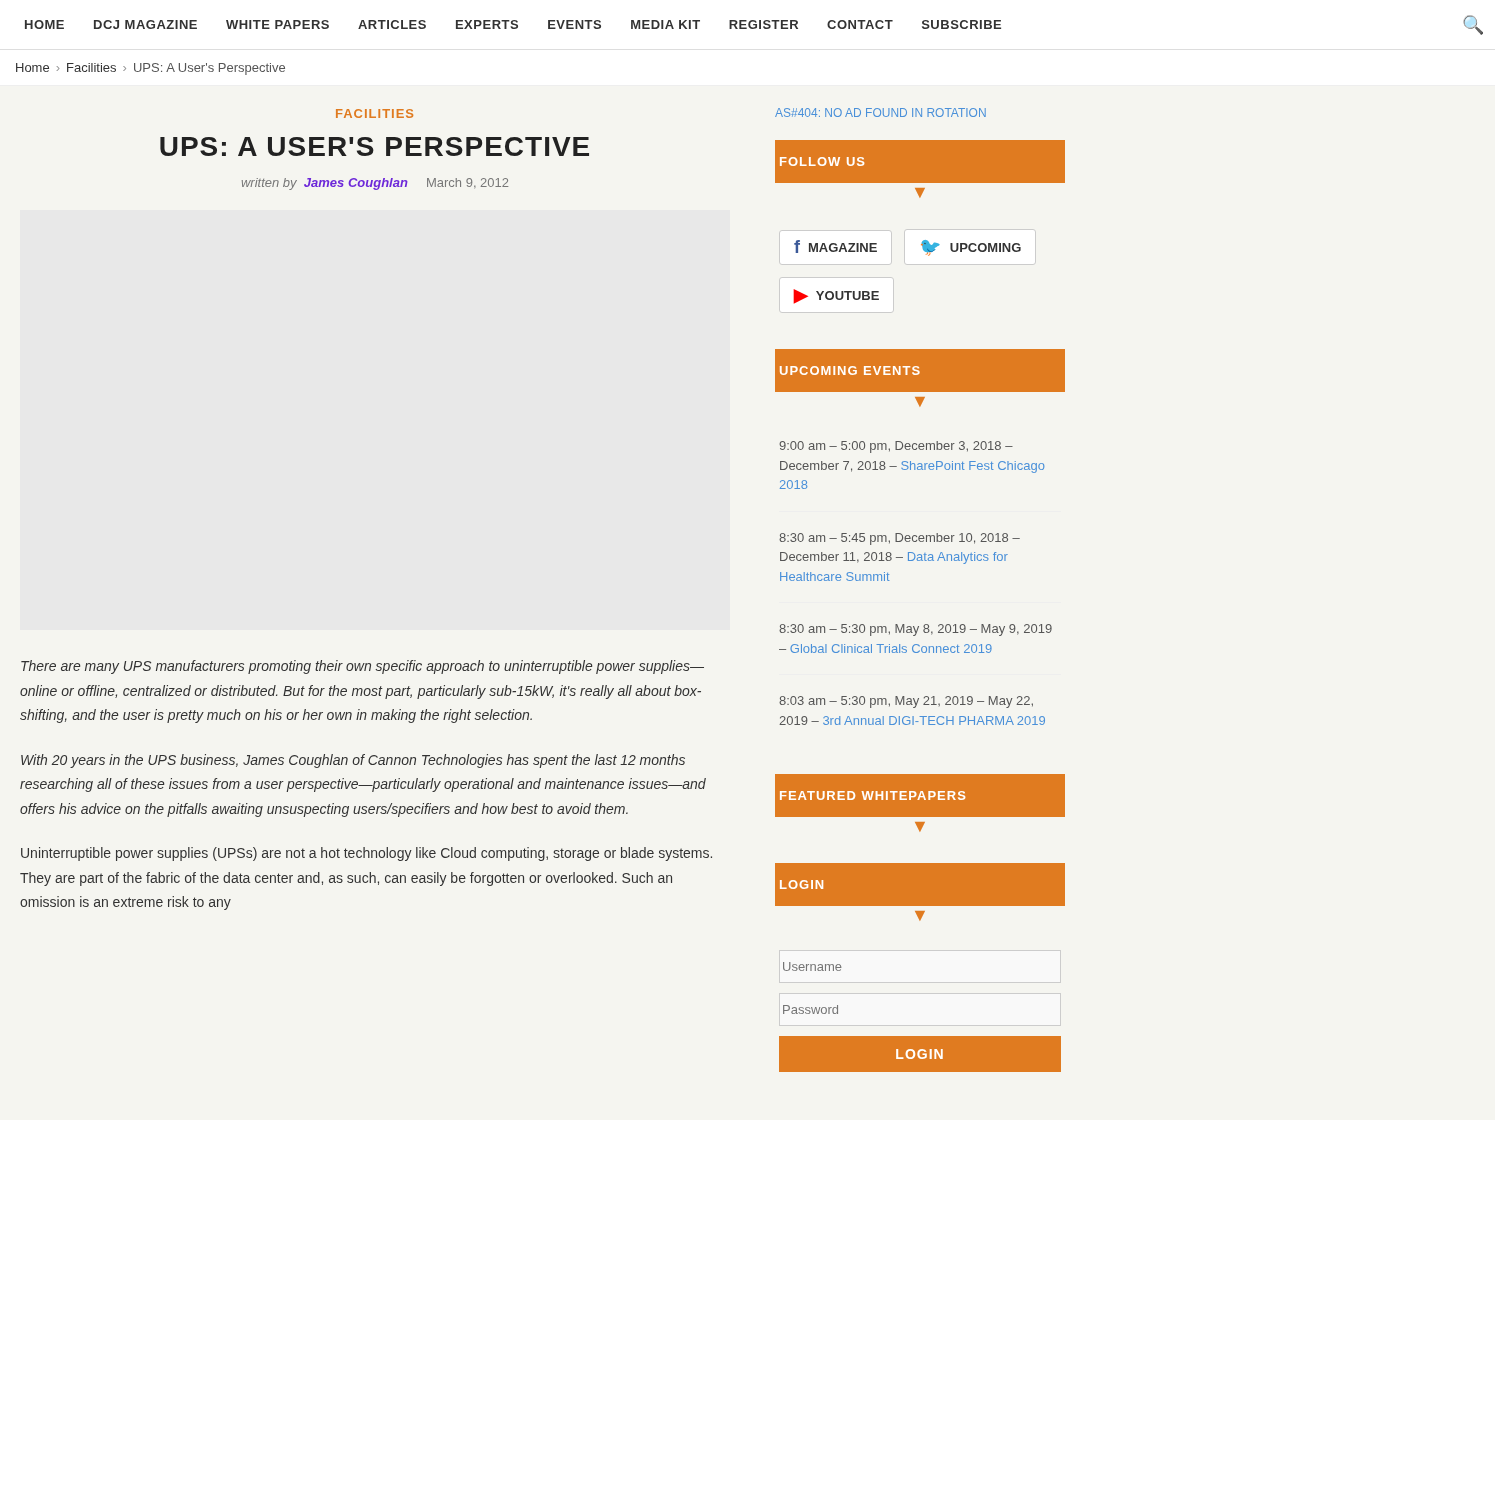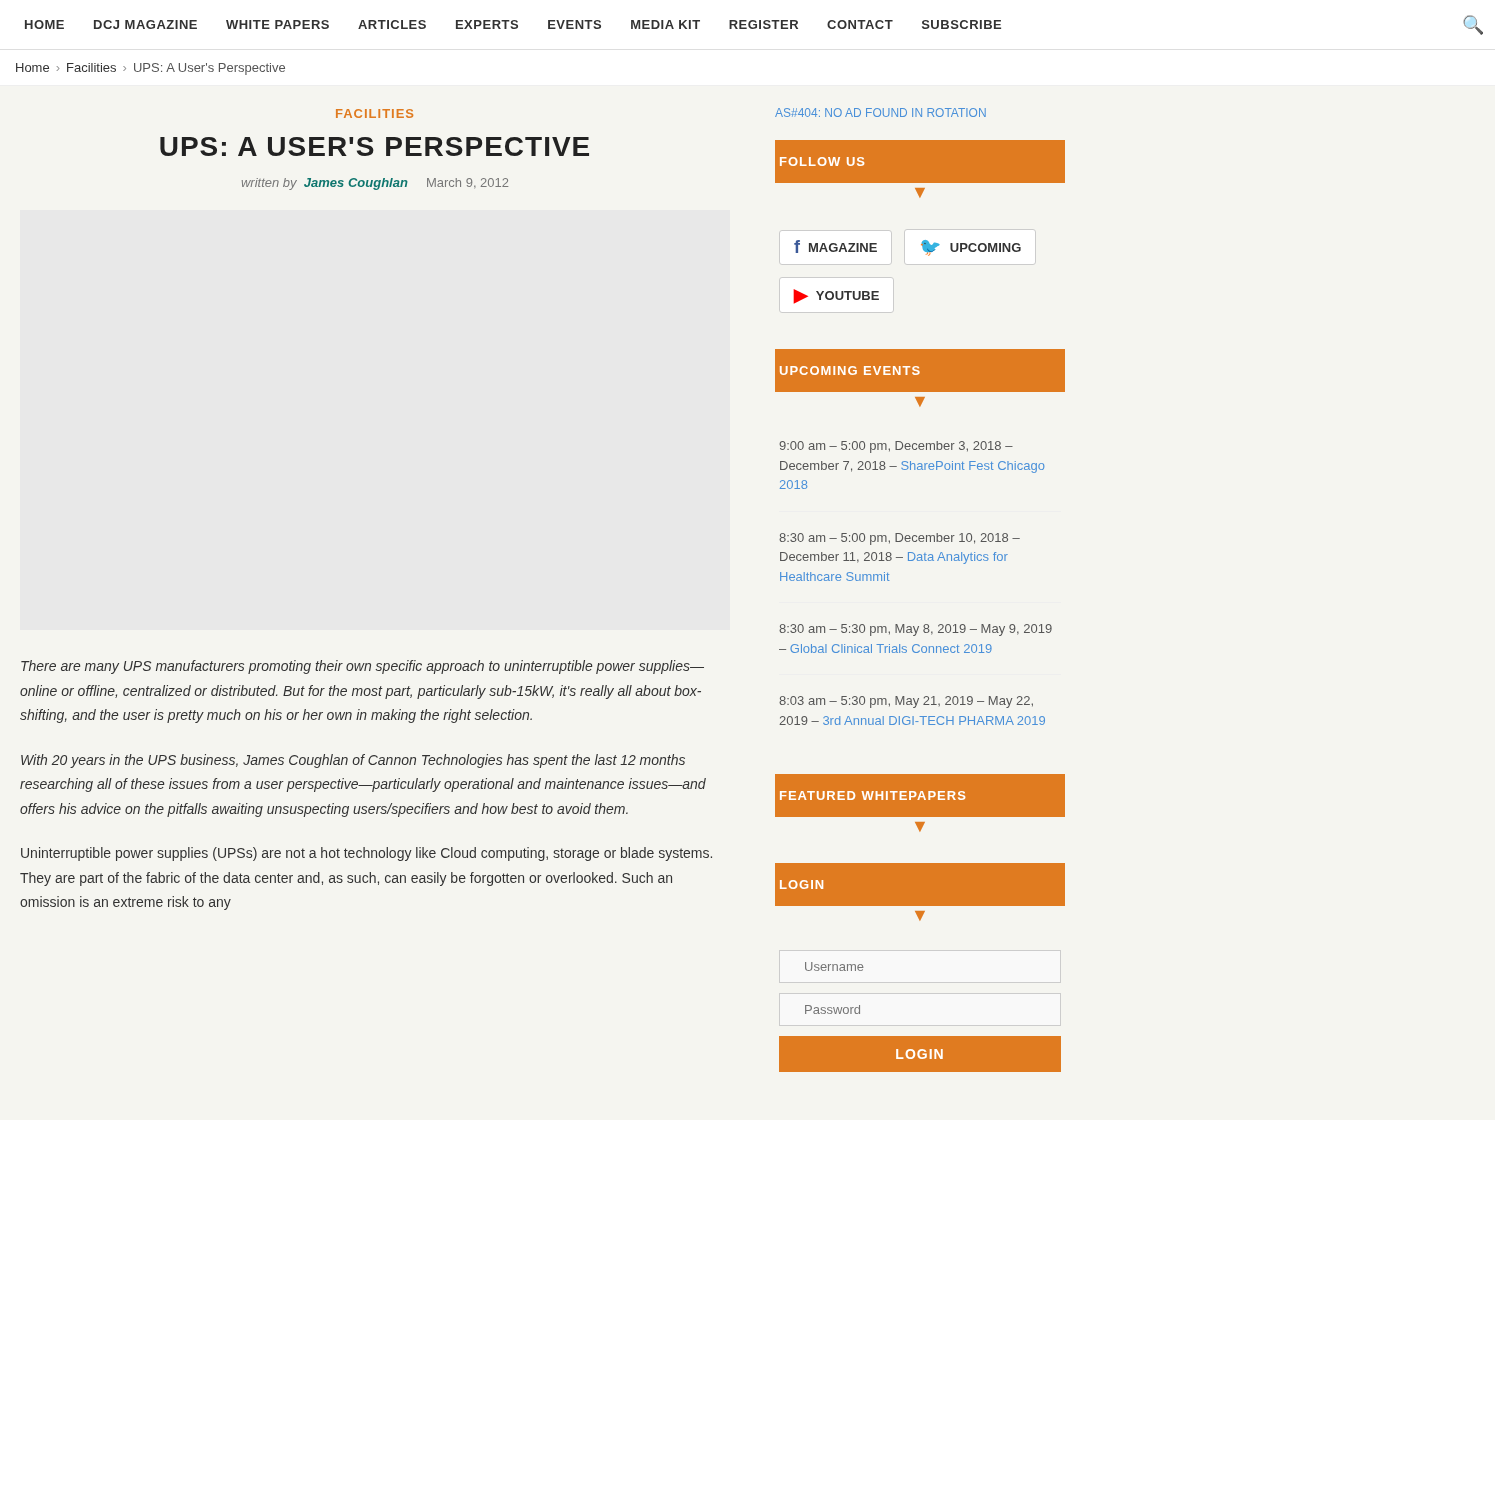"James Coughlan" .article-meta .author-name { color: #0f766e -> #6d28d9 }
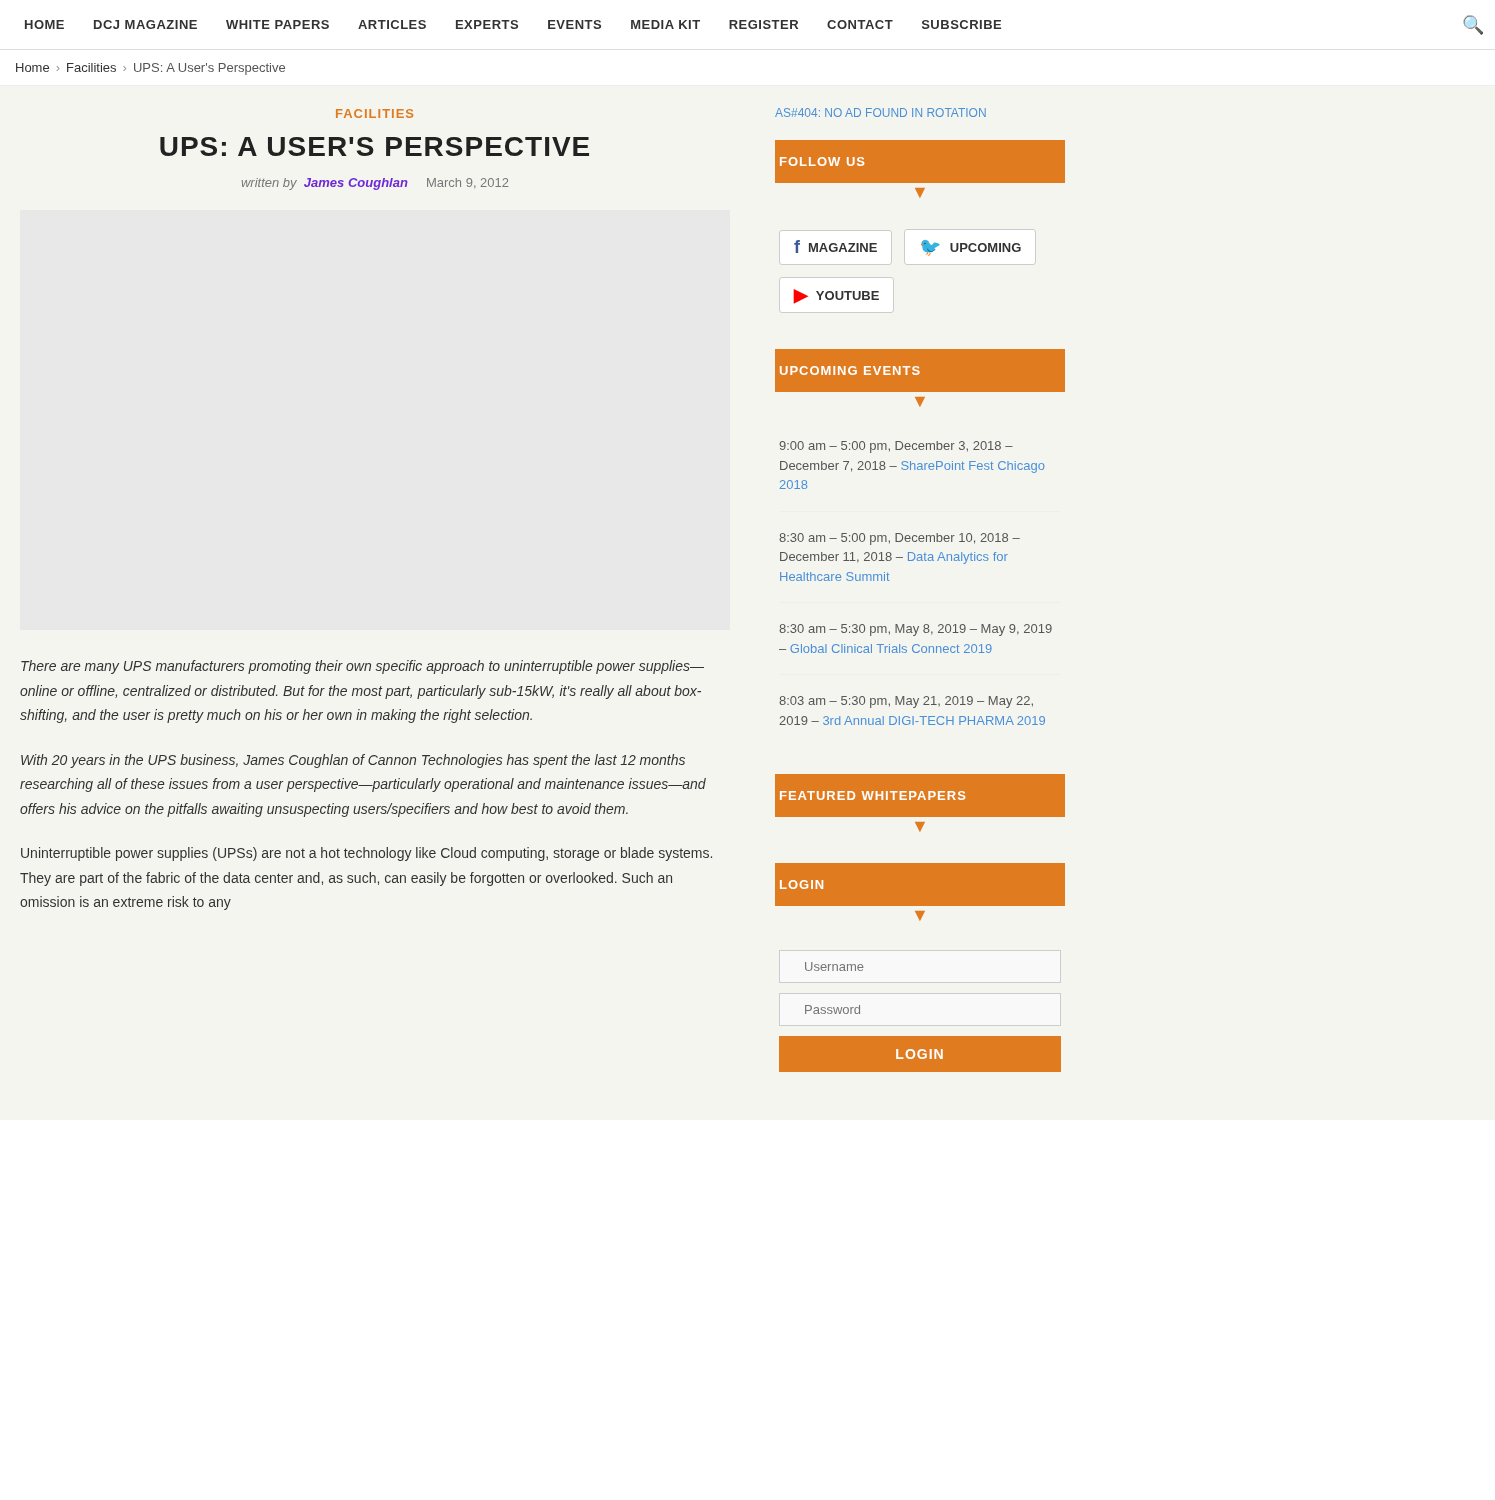"8:30 am – 5:00 pm," span { text: 5:00 -> 5:45 }
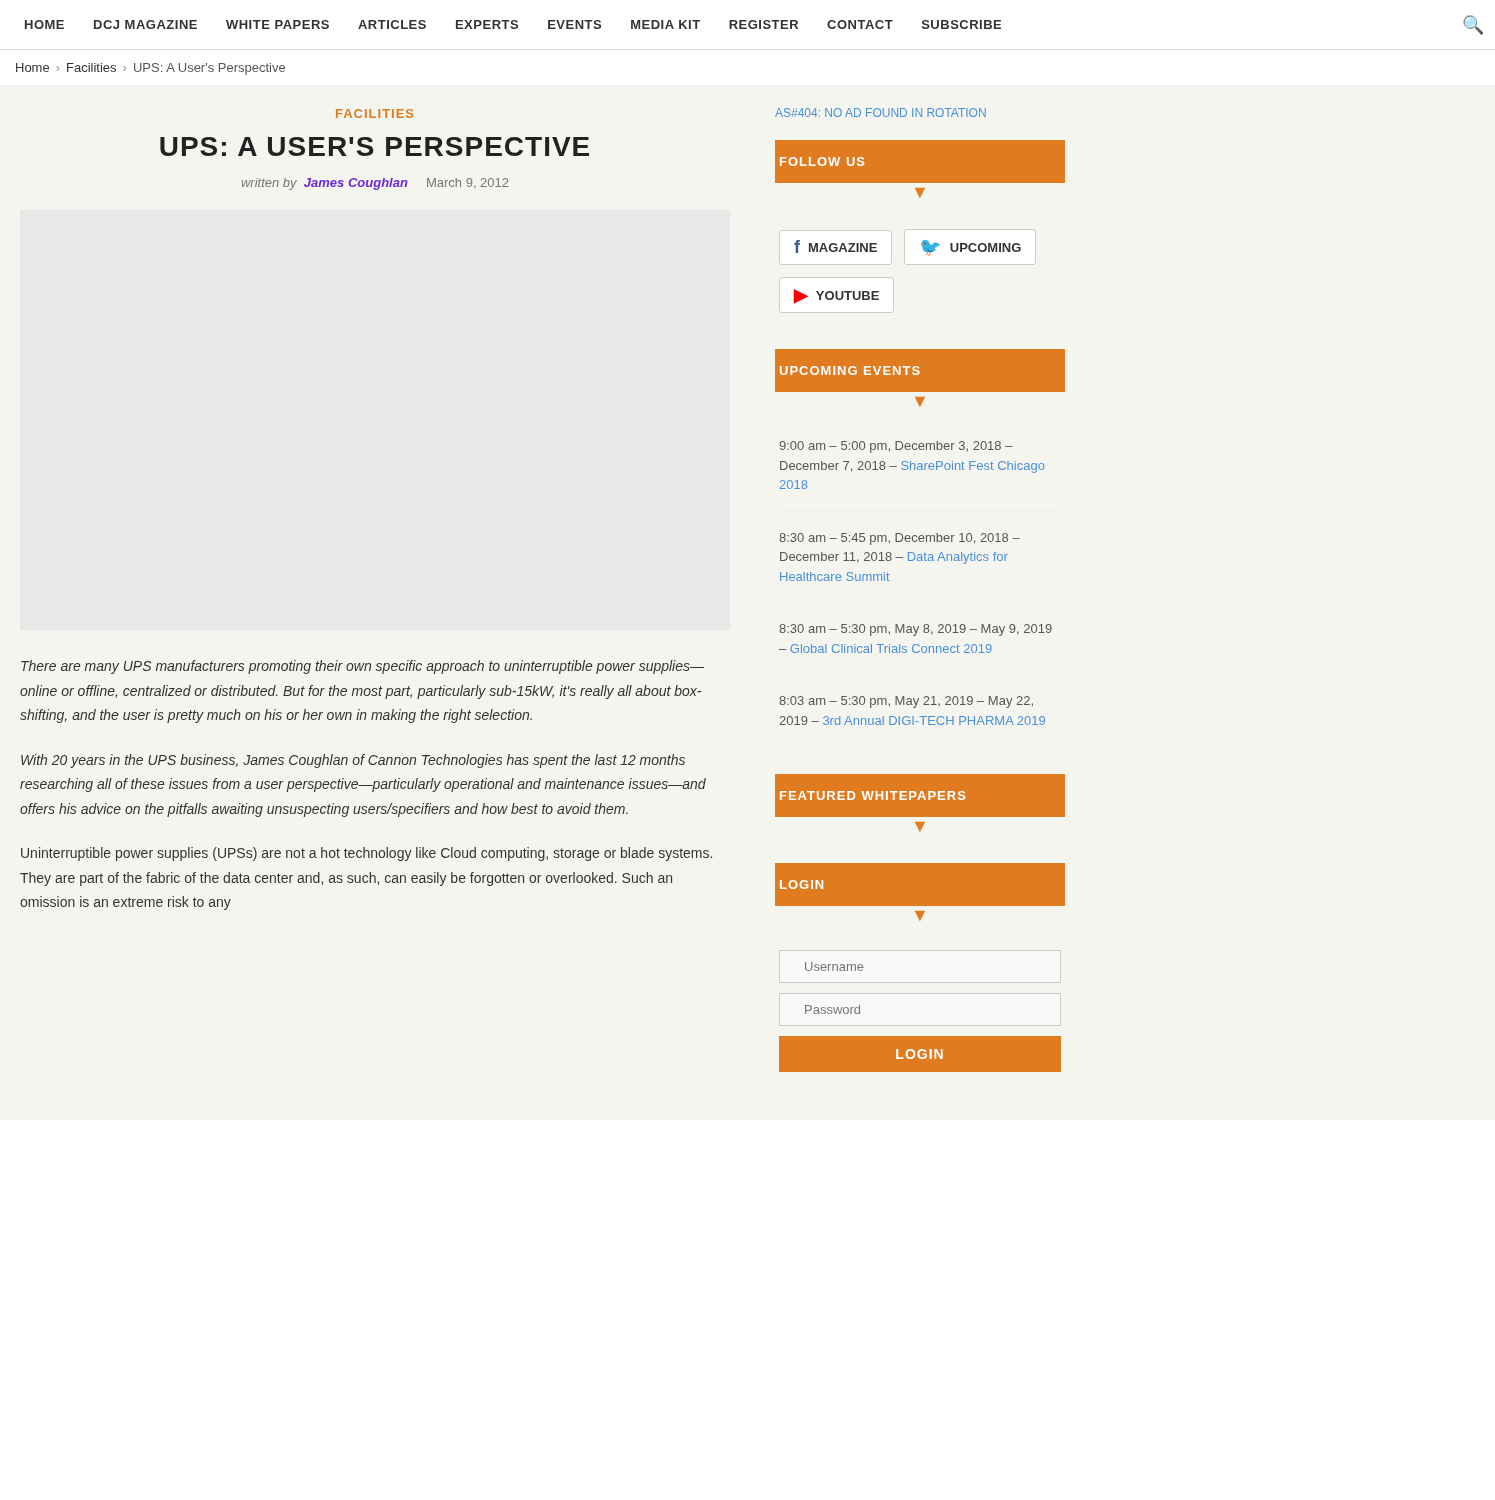"Username" .login-form input { padding: 8px 24px -> 8px 2px }
